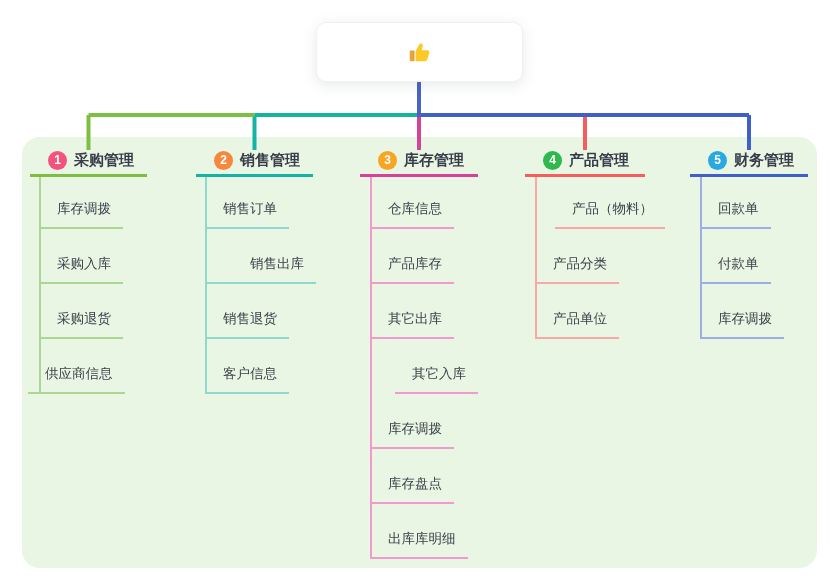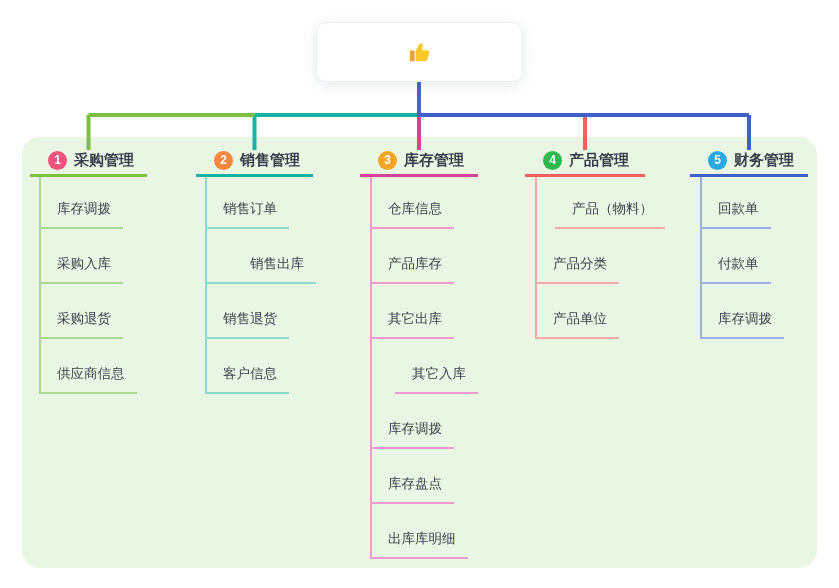"供应商信息" div.child-item { left: 40px -> 28px }
